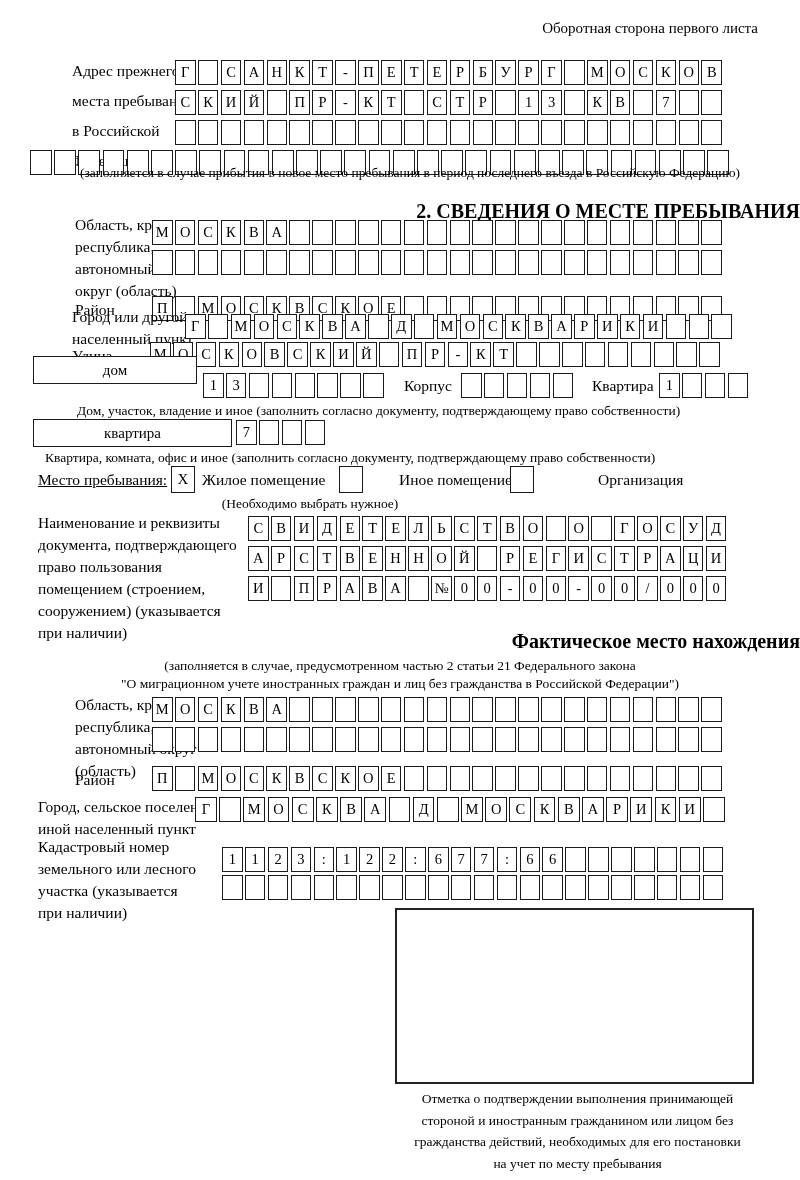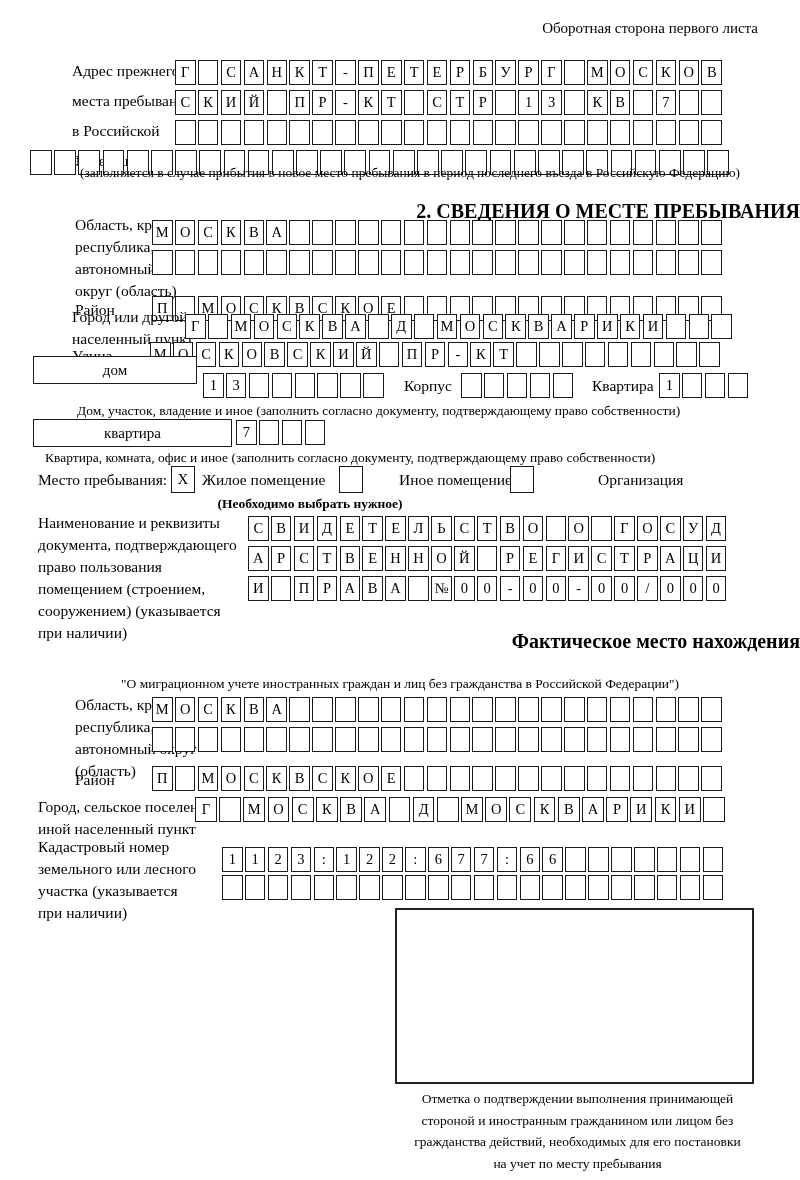"Место пребывания:" div.ilbl { text-decoration: none -> underline }
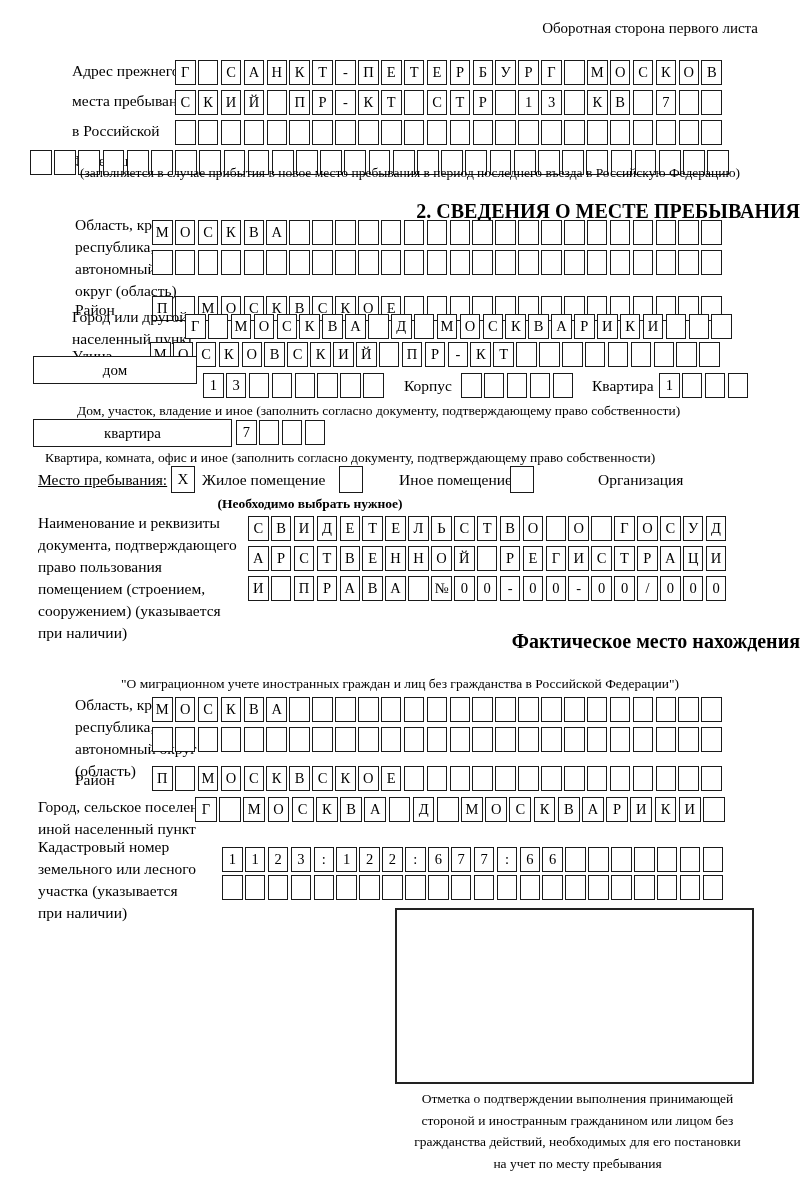"(Необходимо выбрать нужное)" div.note { font-weight: bold -> none }
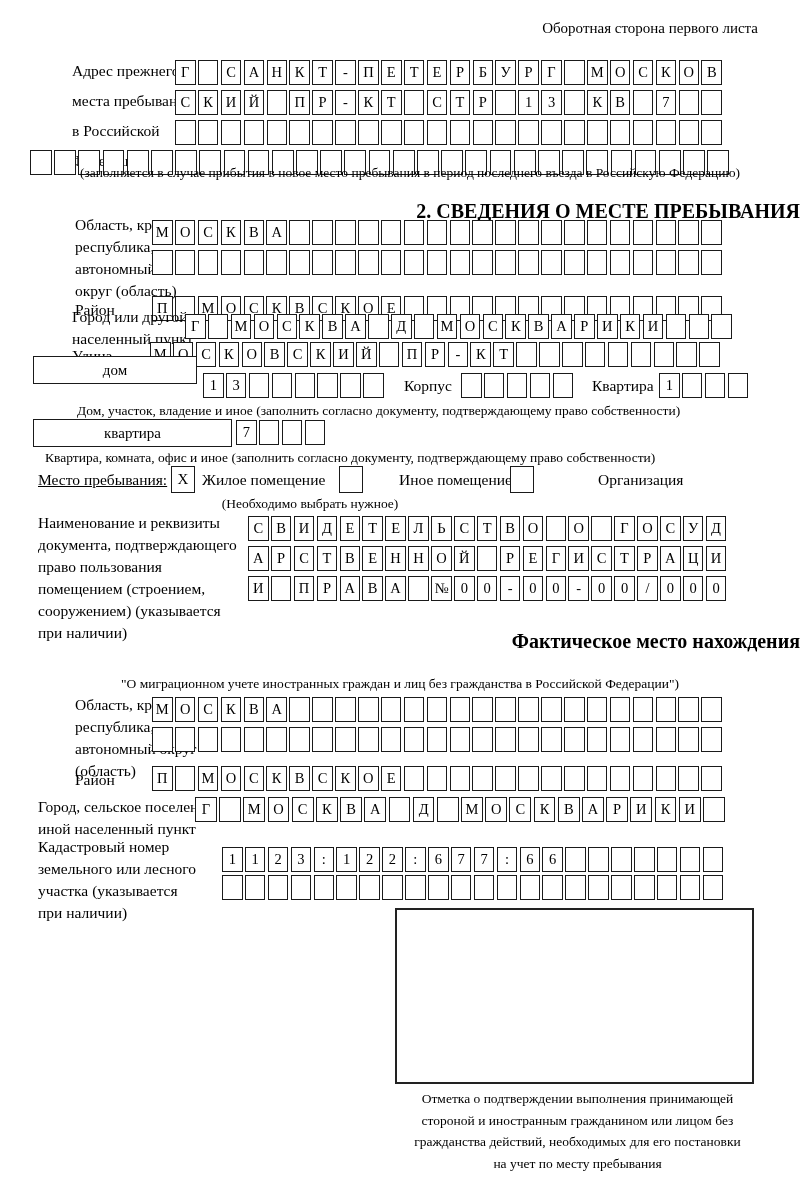"(заполняется в случае, предусмотренном" div.note { html: none -> <div>(заполняется в случае, предусмотренном частью 2 статьи 21 Федерального закона</div> }
